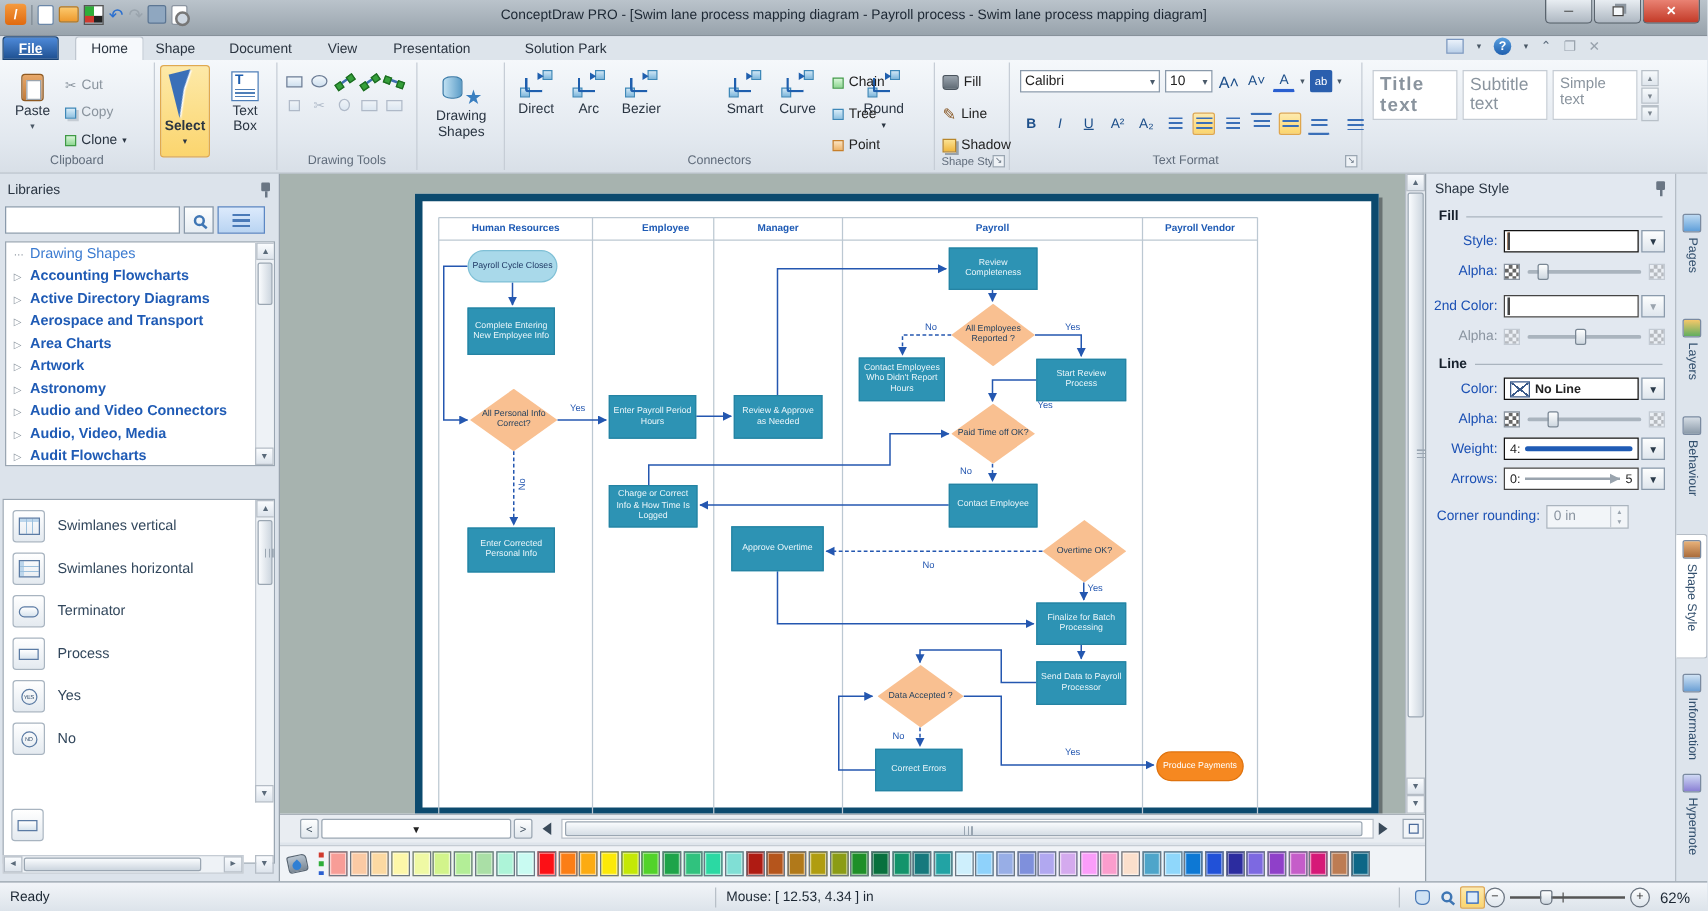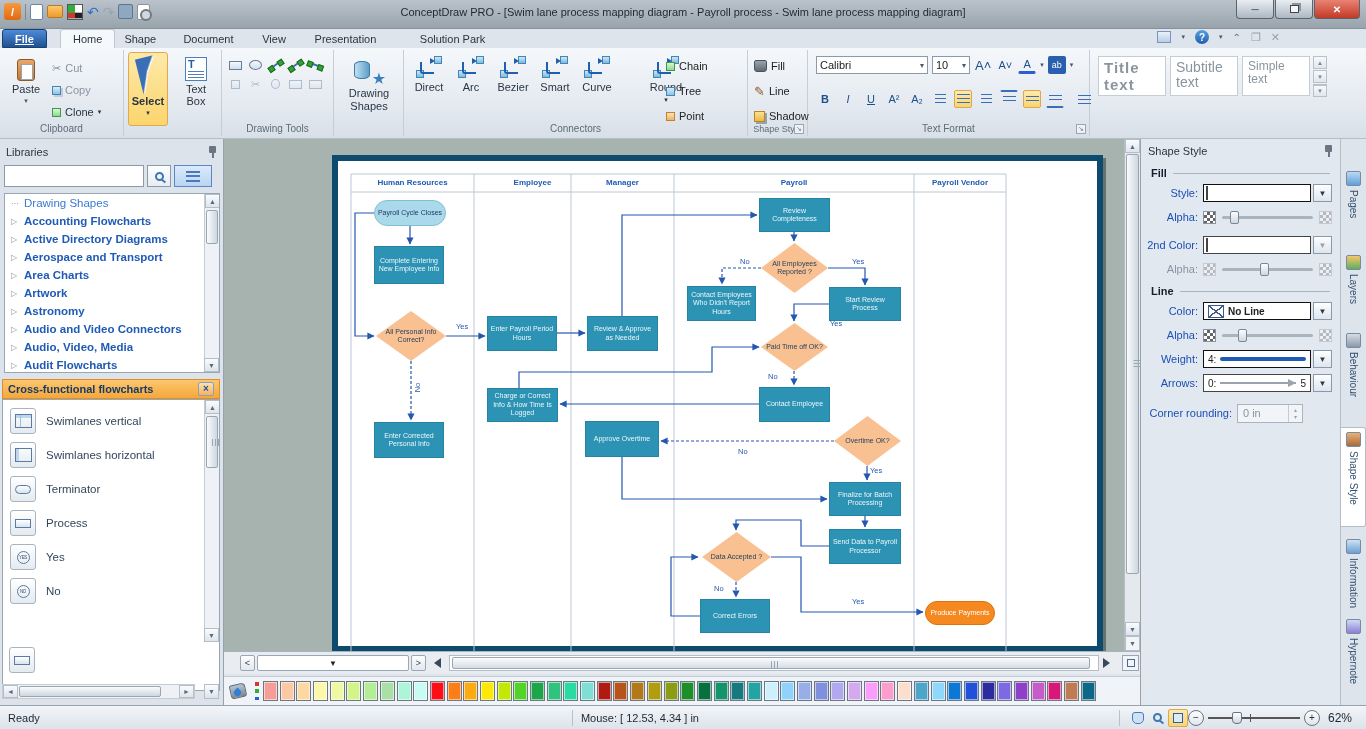"Smart" div.conn-btn { margin-left: none -> 41px }
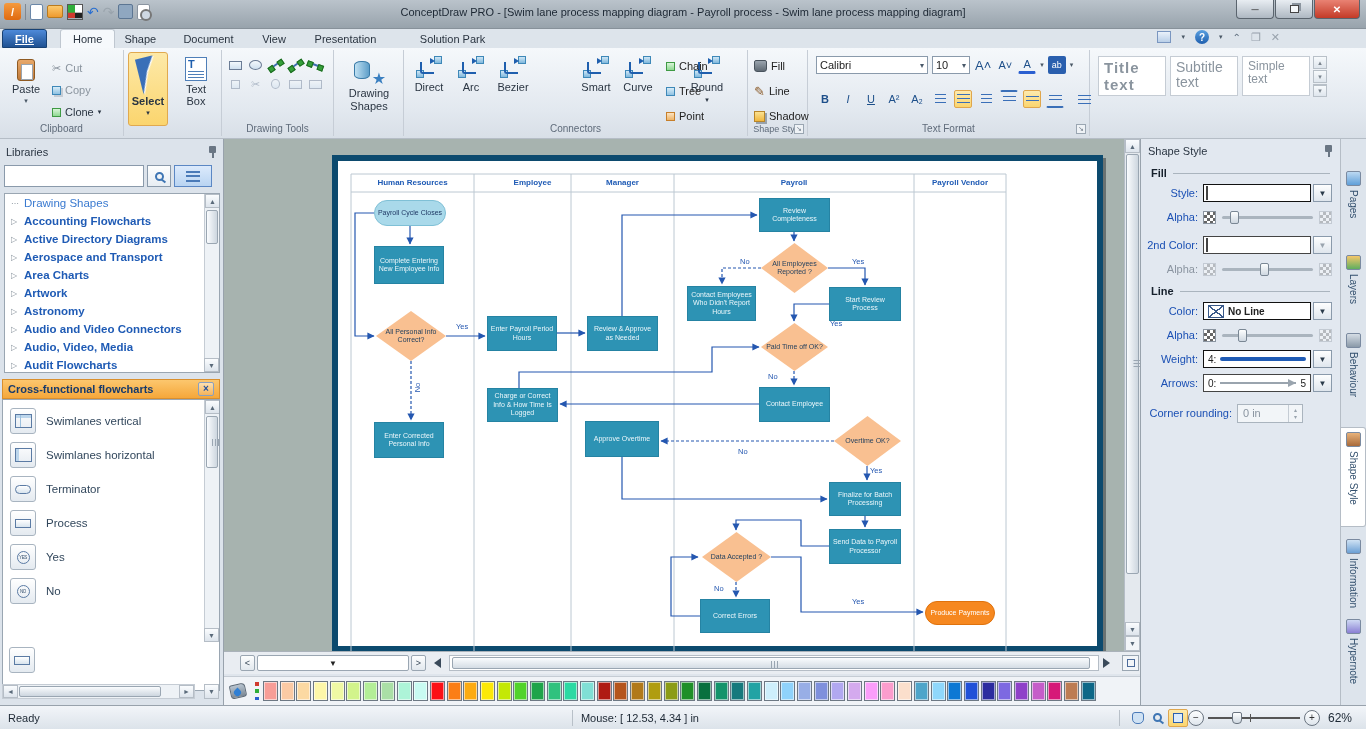"Cross-functional flowcharts" div { html: <div> <span>Cross-functional flowcharts</span> <span>×</span> </div> -> none }
